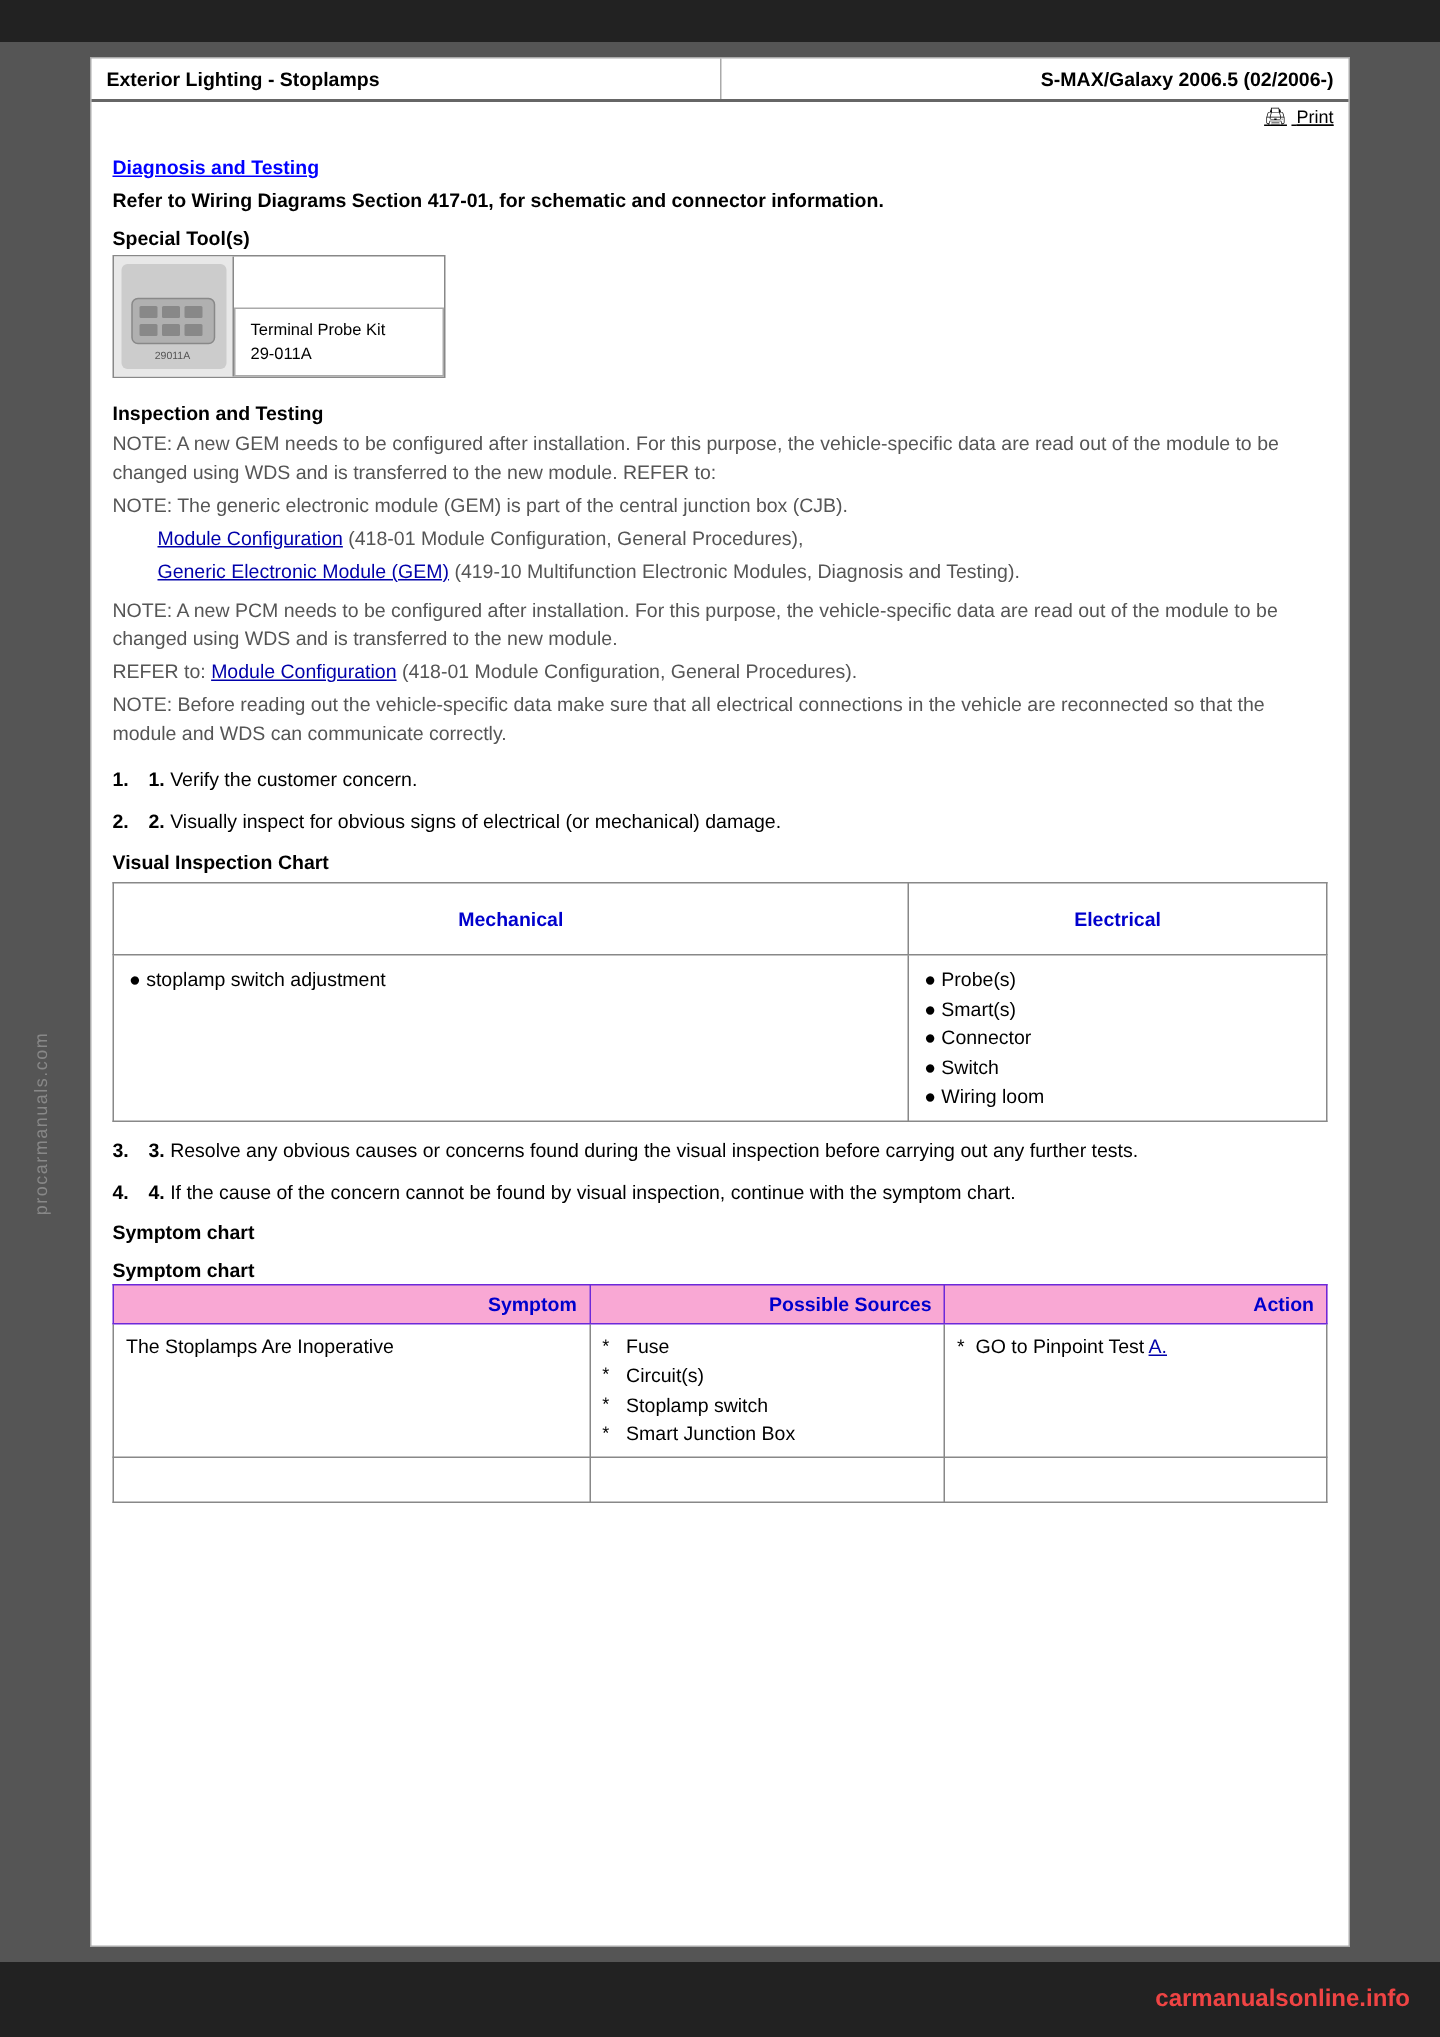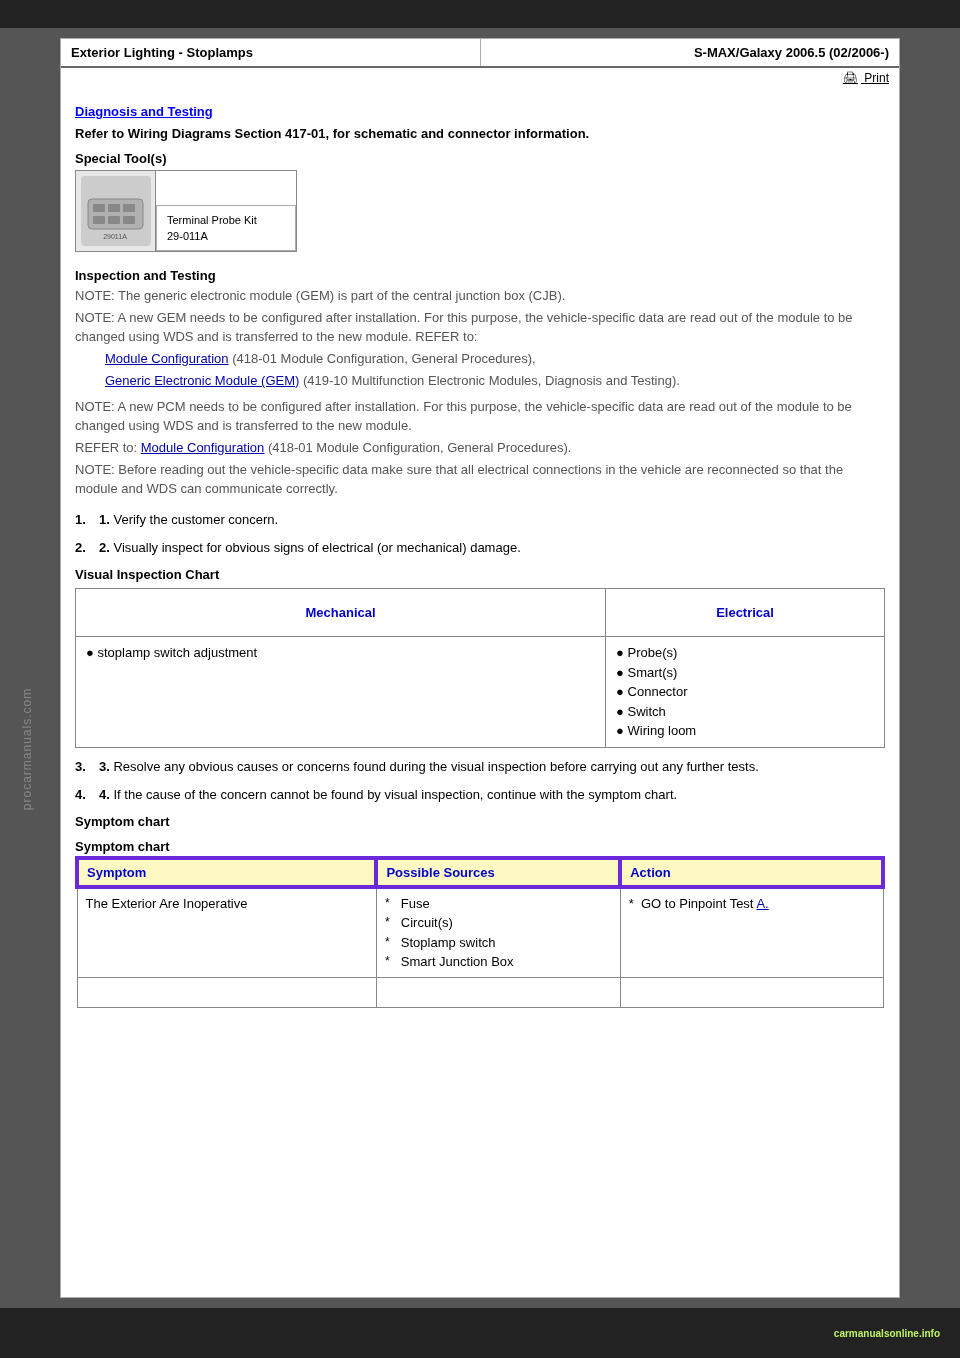"NOTE: The generic electronic module" div.note-text { order: before "NOTE: A new GEM needs" -> after "NOTE: A new GEM needs" }
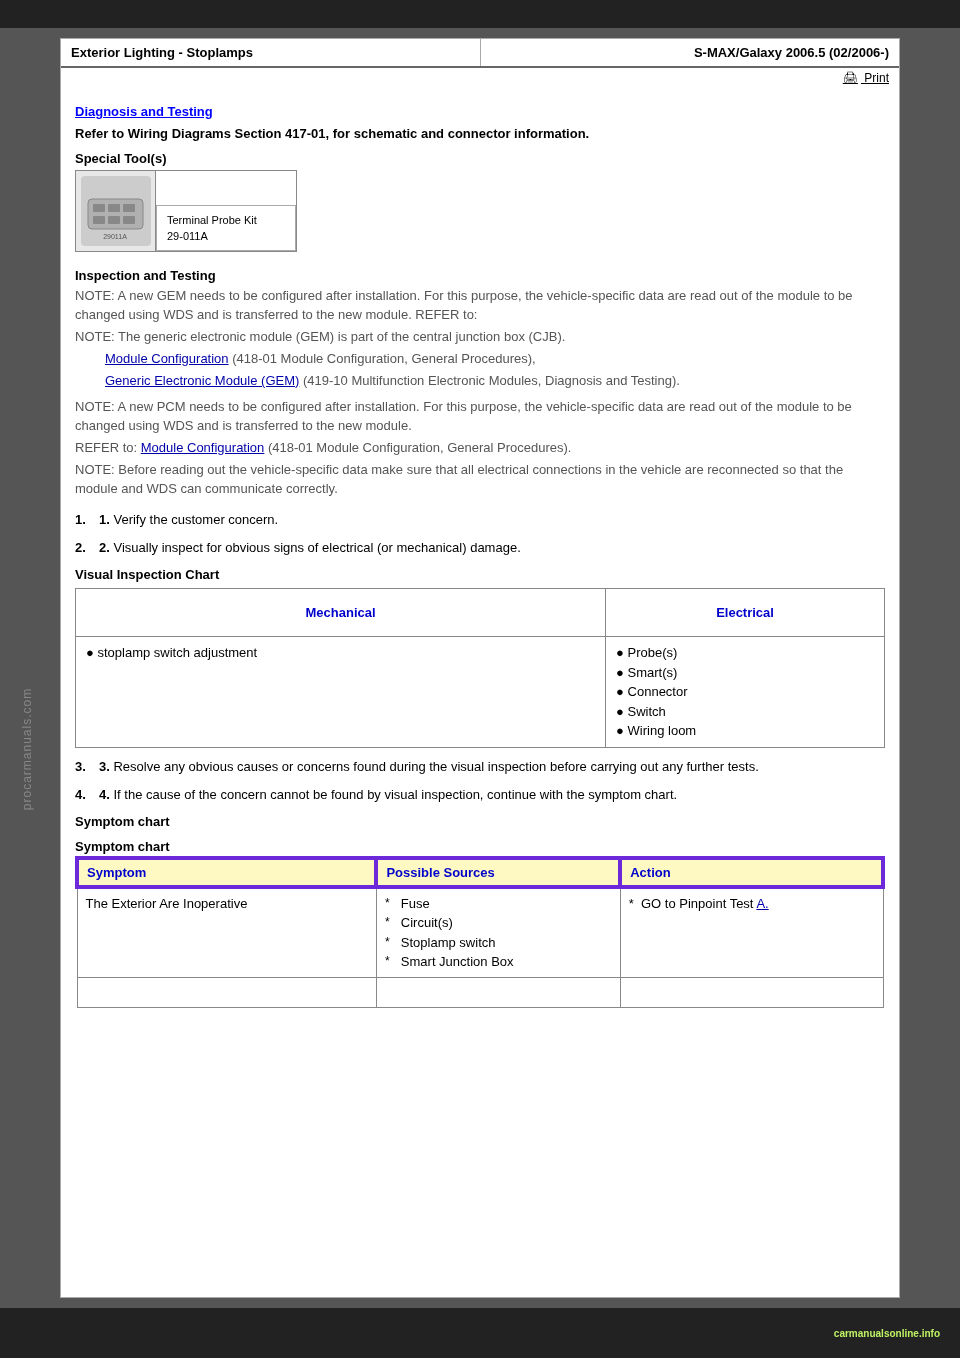"Symptom" .symptom-table th { background: #fef9c3 -> #f9a8d4; border: 4px solid #6d28d9 -> 1px solid #6d28d9; text-align: left -> right }
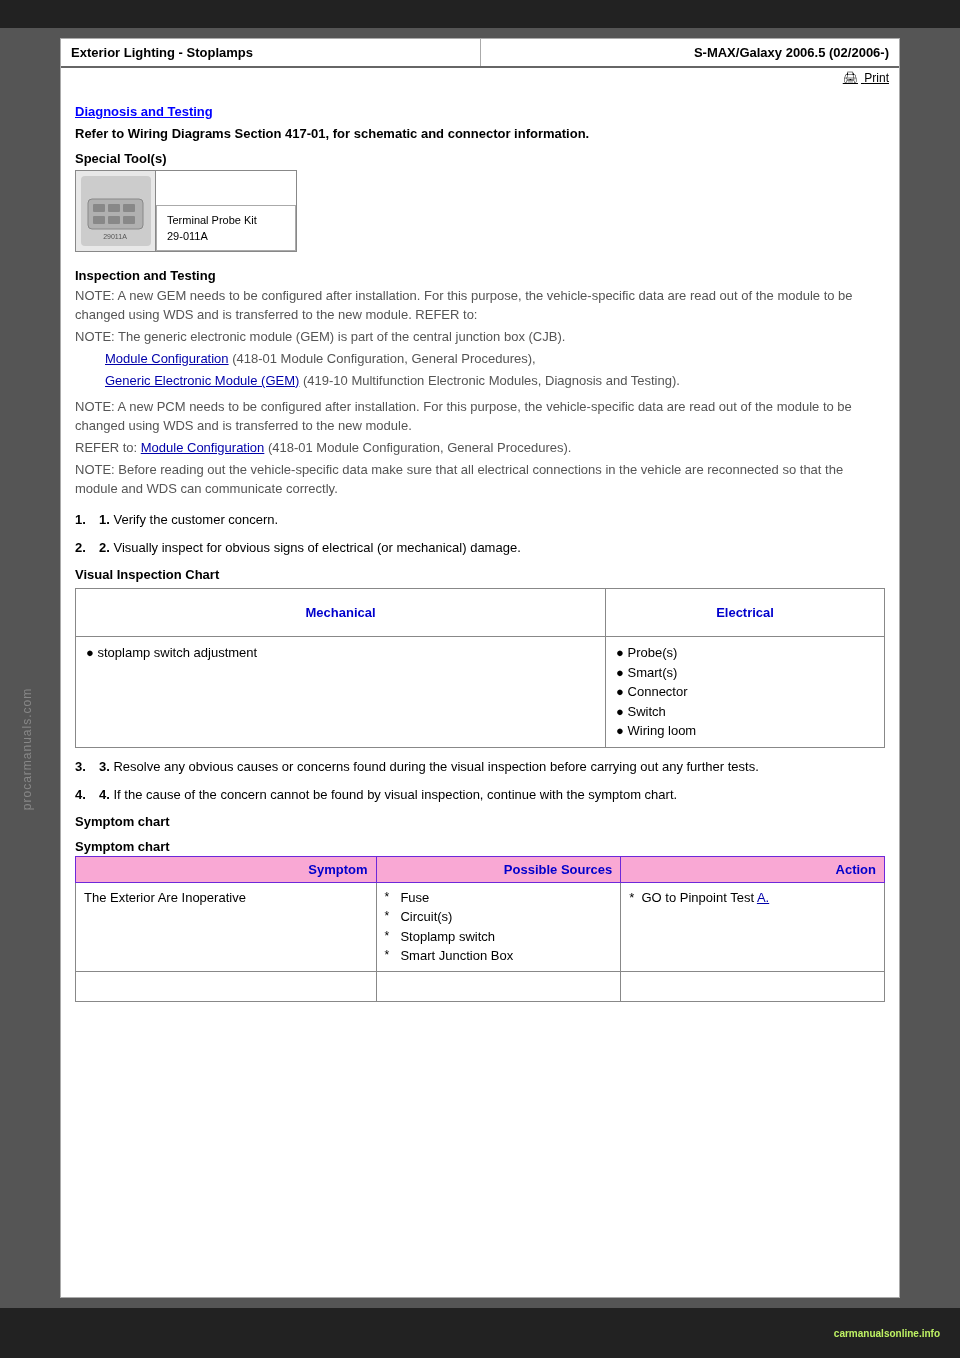"The Exterior Are Inoperative" td { text: Exterior -> Stoplamps }
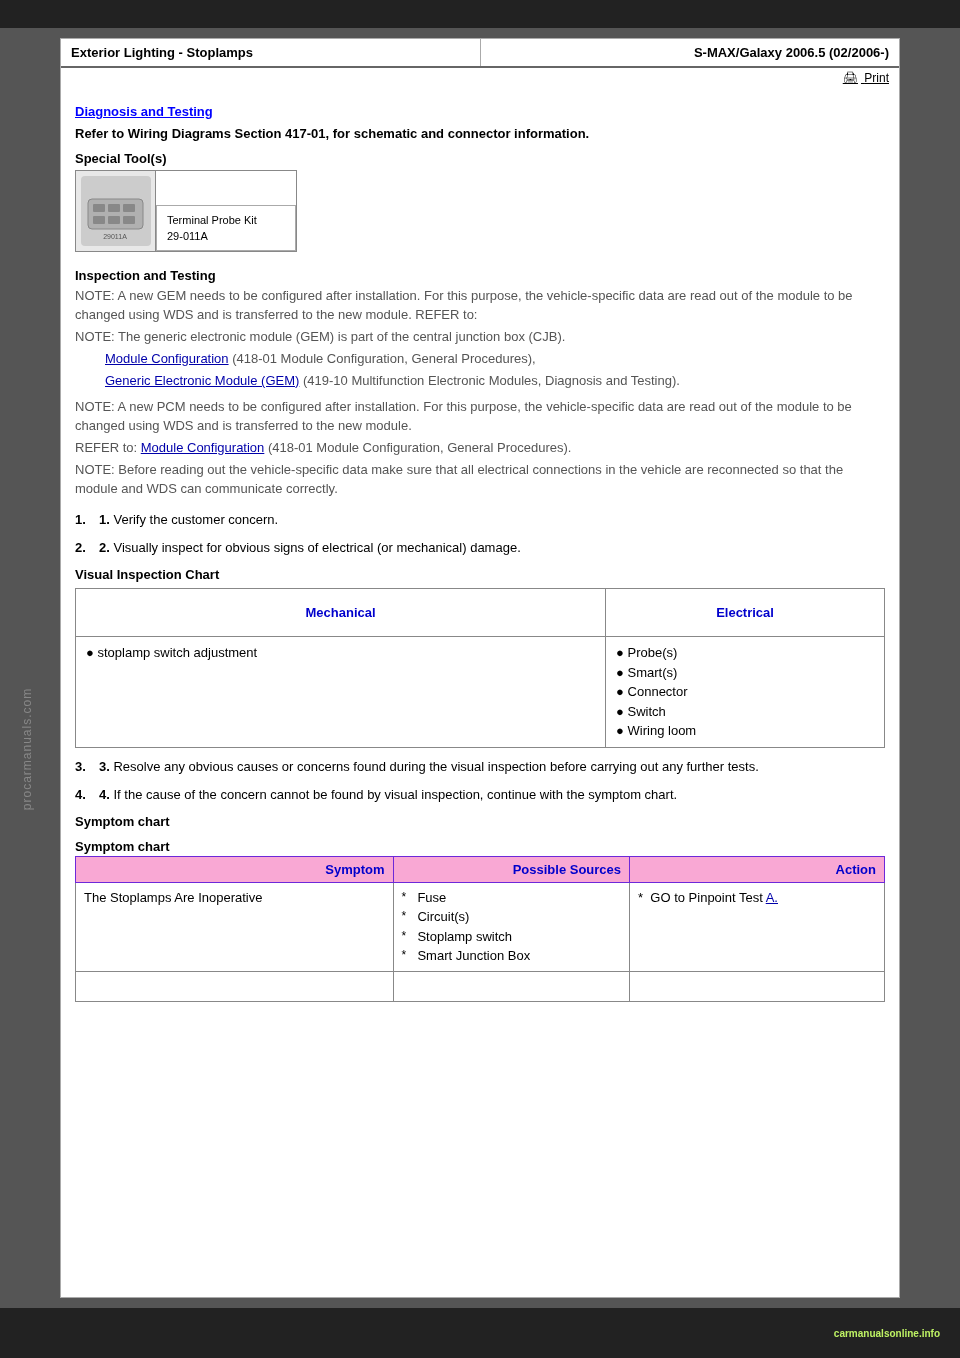"carmanualsonline.info" .bottom-logo { color: #bef264 -> #ef4444; font-size: 10px -> 16px }
